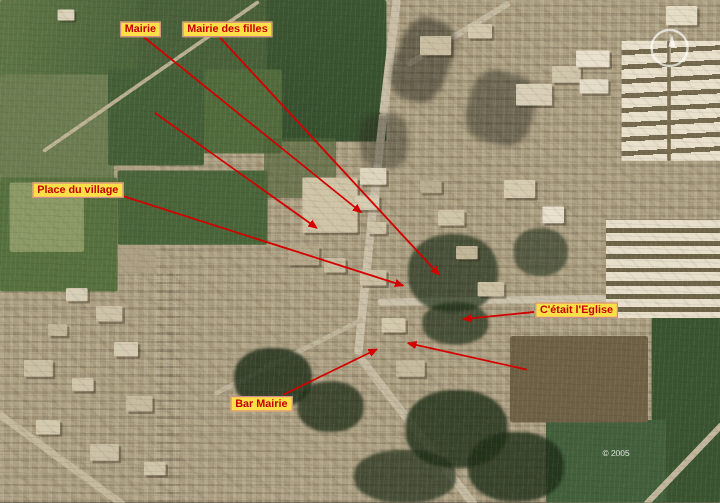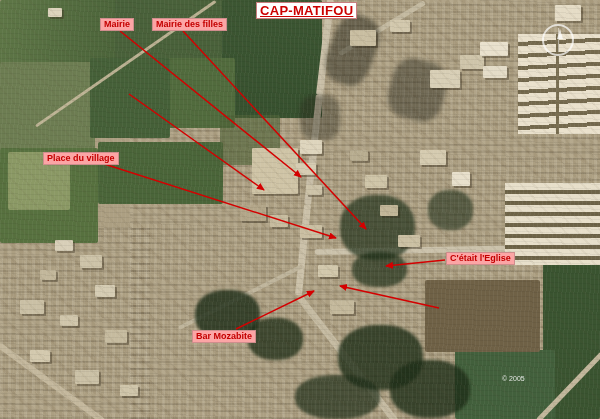"CAP-MATIFOU" div.map-title { html: <div>CAP-MATIFOU</div> -> none }
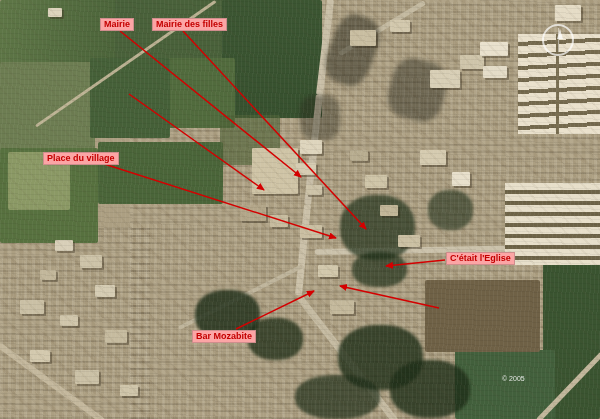"Mairie" .map-label { background: #fca5a5 -> #fde047 }
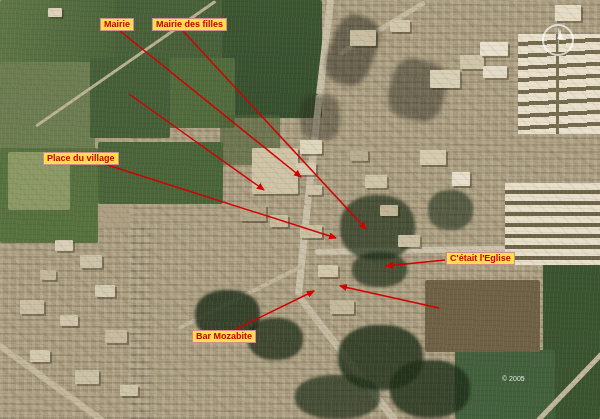"Place du village" div.map-label { left: 43px -> 27px }
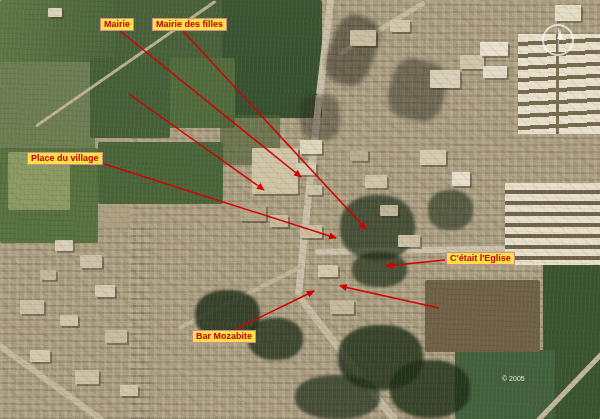"Bar Mozabite" div.map-label { text: Mozabite -> Mairie }
